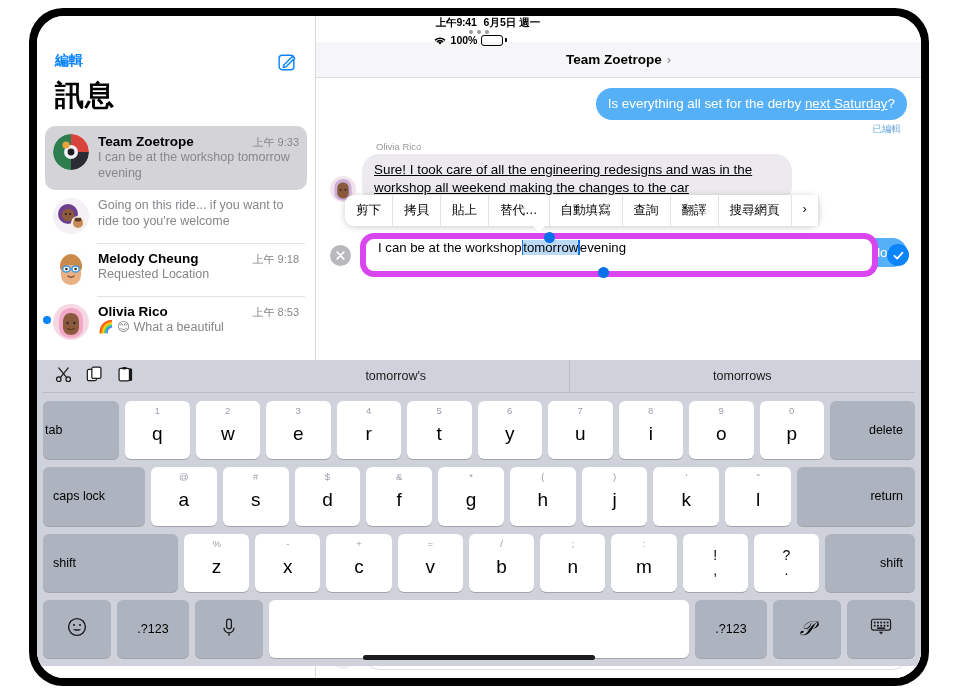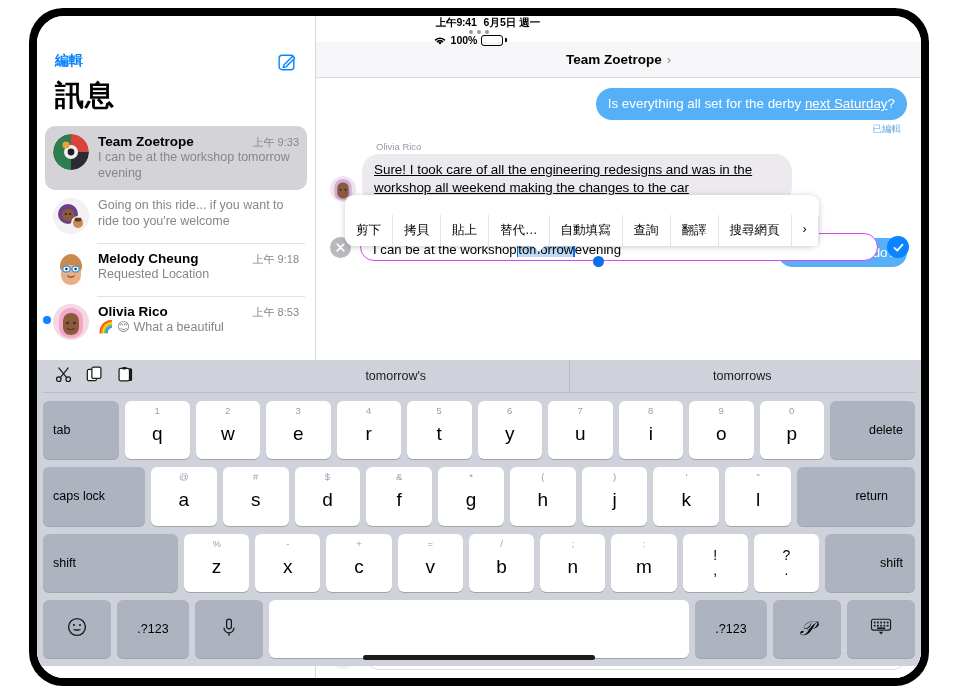"剪下" .callout-item { margin-top: 20px -> none }
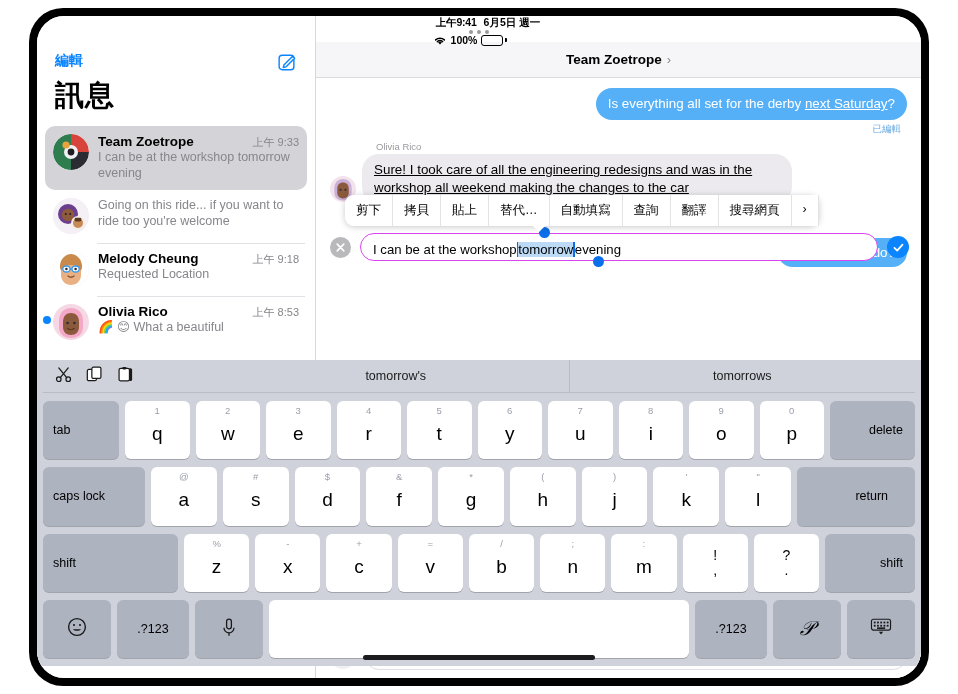"I can be at the workshop" .edit-field { align-items: flex-start -> flex-end; border: 1px solid #d946ef -> 6px solid #d946ef; padding: 8px 12px -> 16px 12px }
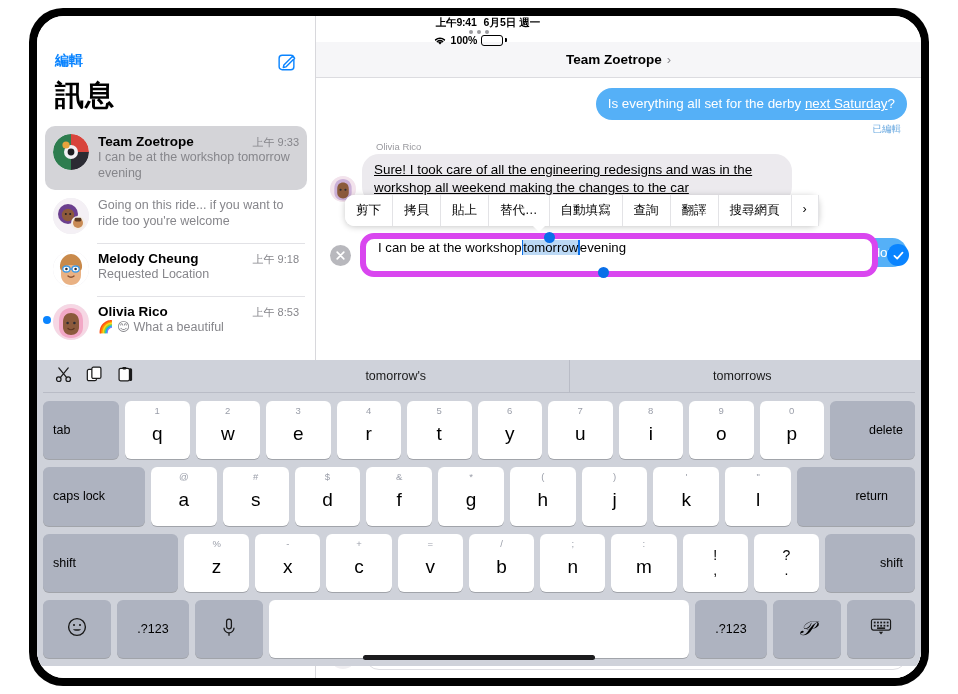"tab" .key.tab { padding-left: 10px -> 2px }
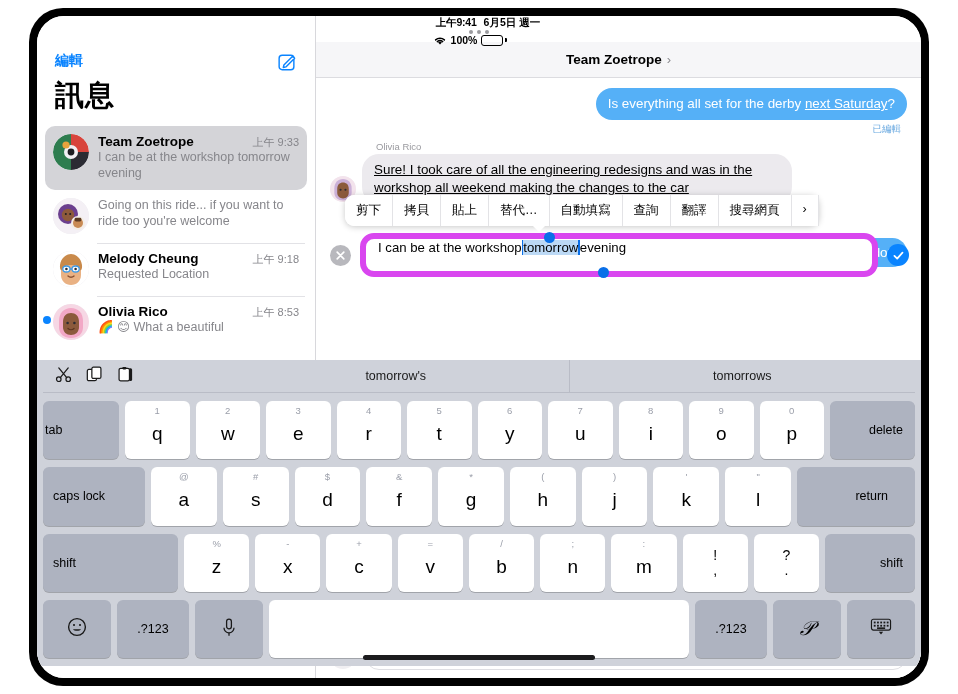"return" .key.ret { padding-right: 27px -> 12px }
